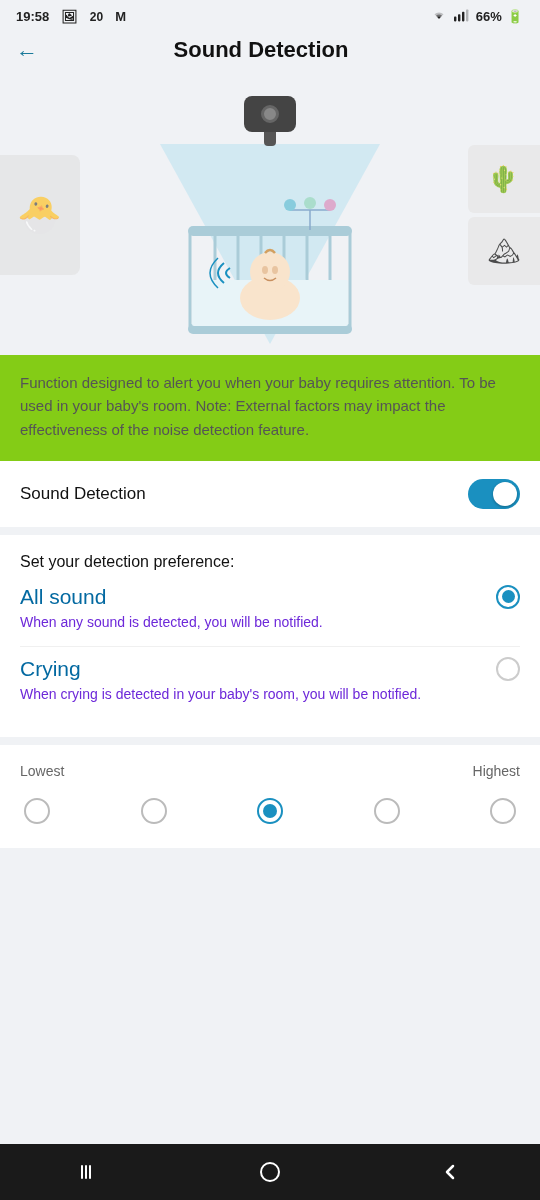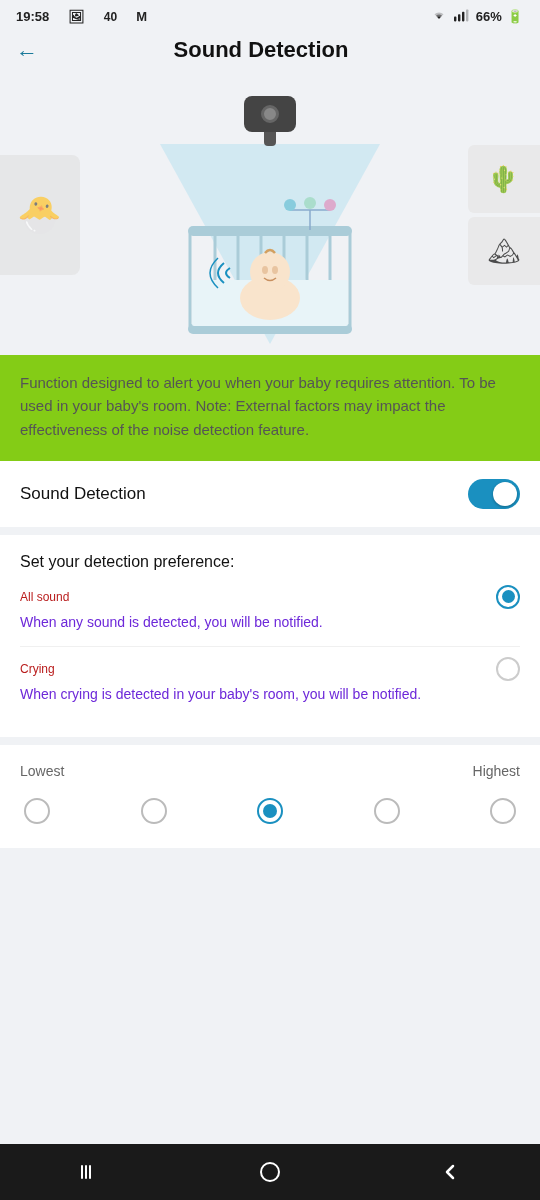"19:58" .status-left { gap: 19px -> 12px }
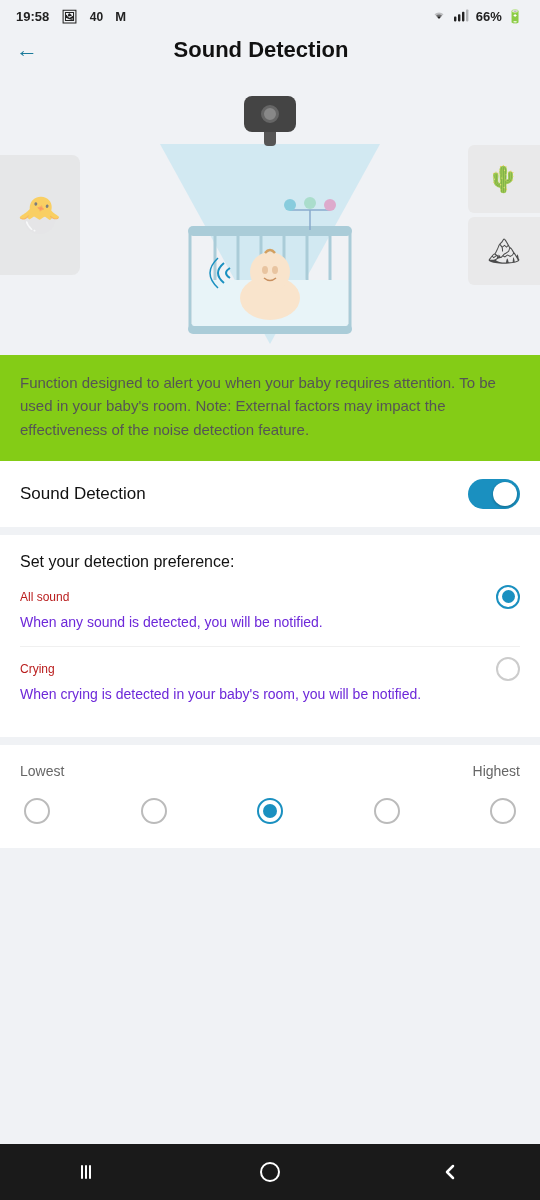"40" span { text: 40 -> 20 }
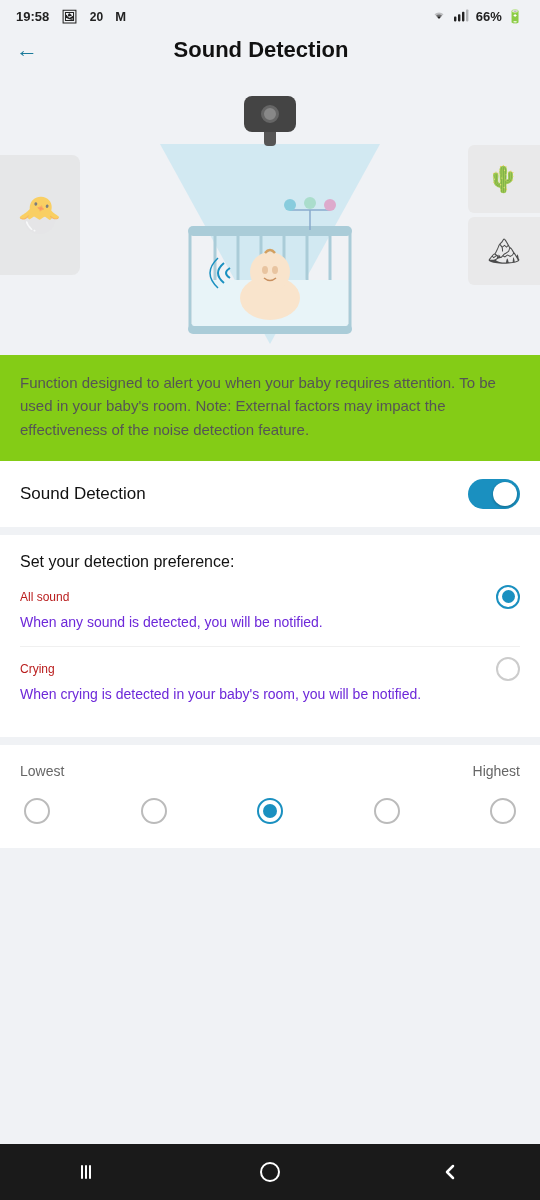"All sound" .radio-option-label { color: #b91c1c -> #0369a1; font-size: 12px -> 21px }
